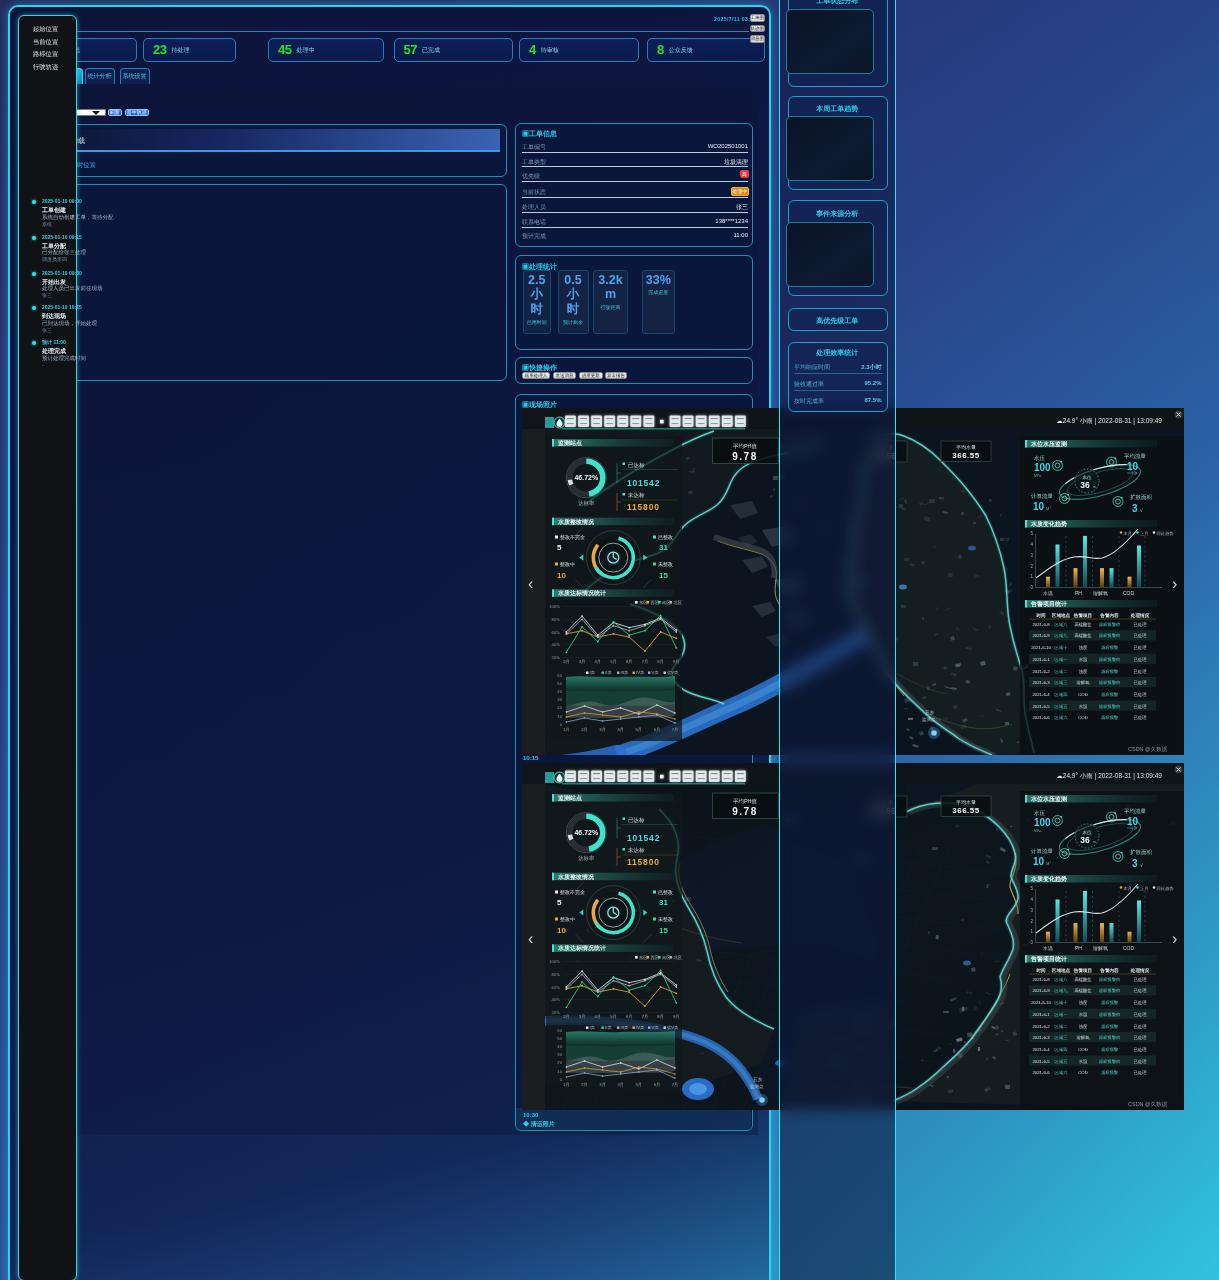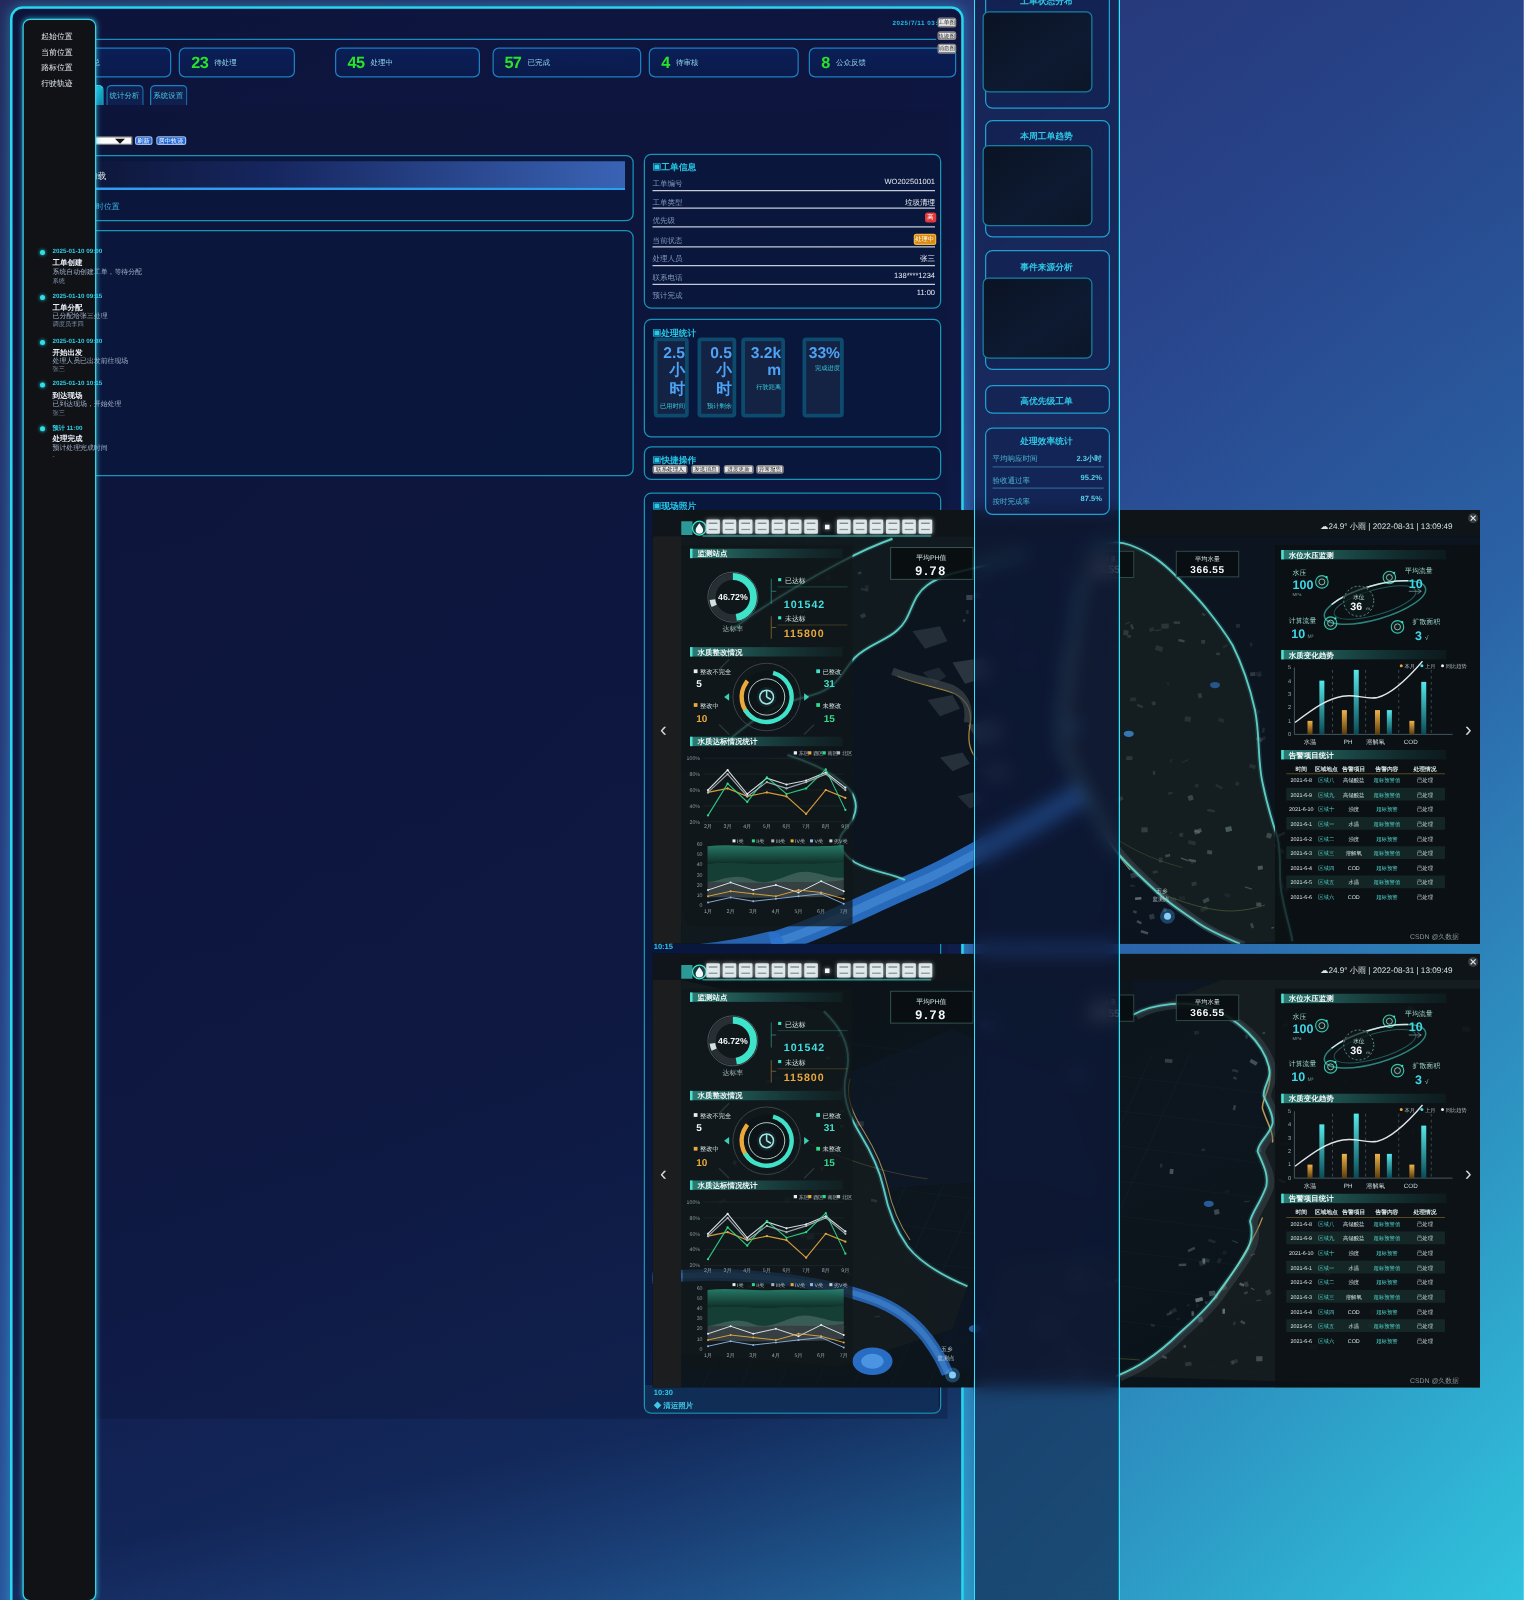"2.5" .sbox { border: 3px solid #0c4a6e -> 1px solid #0c4a6e; text-align: right -> center }
